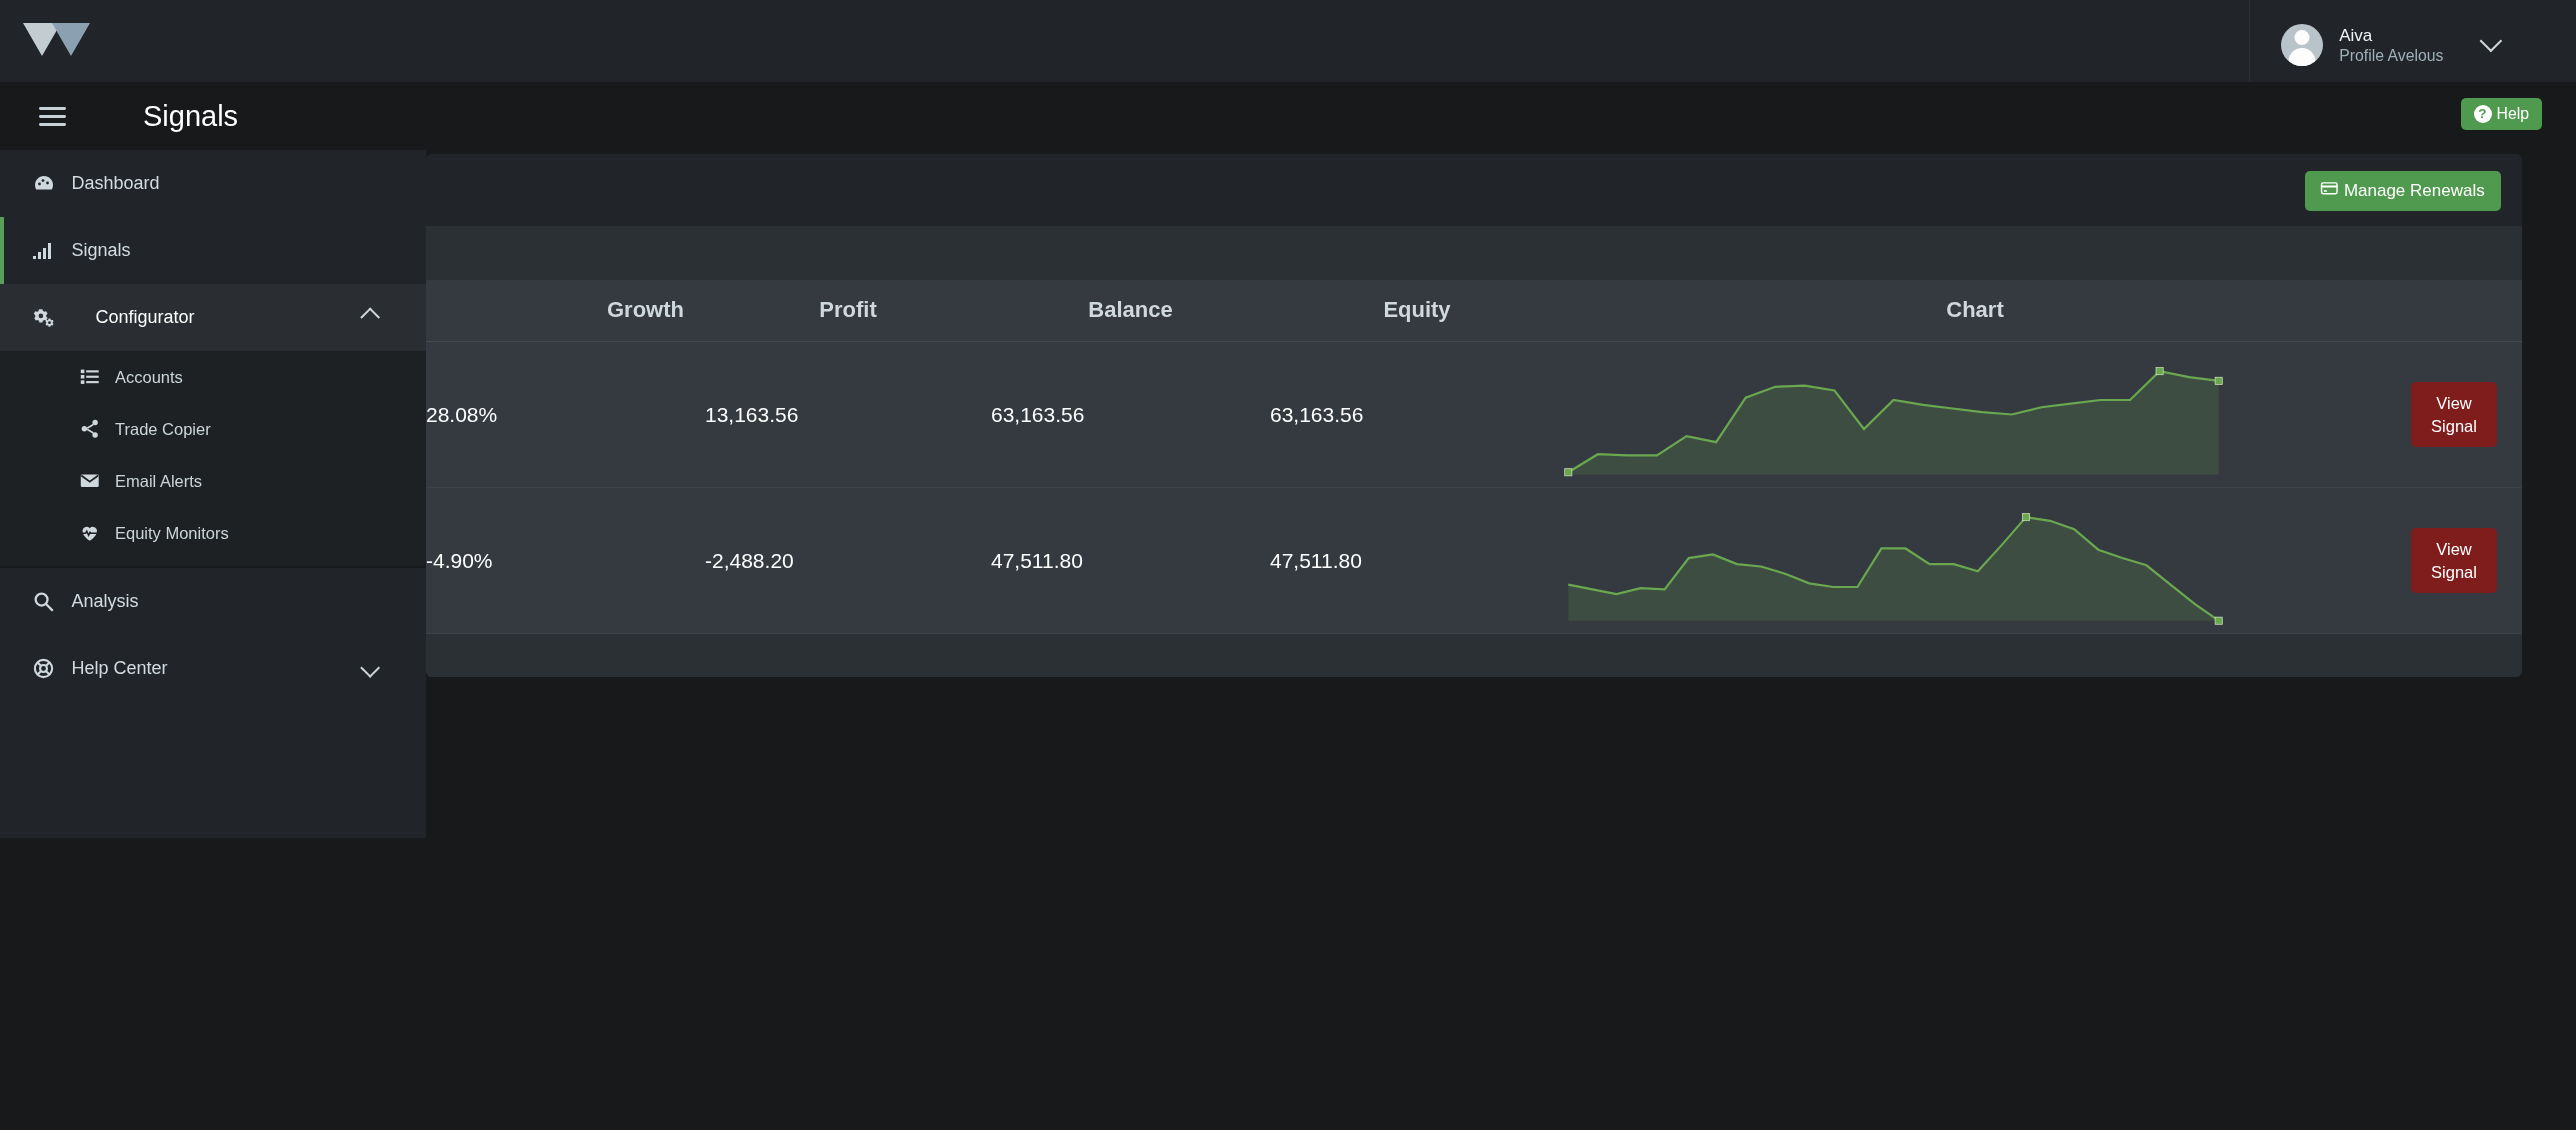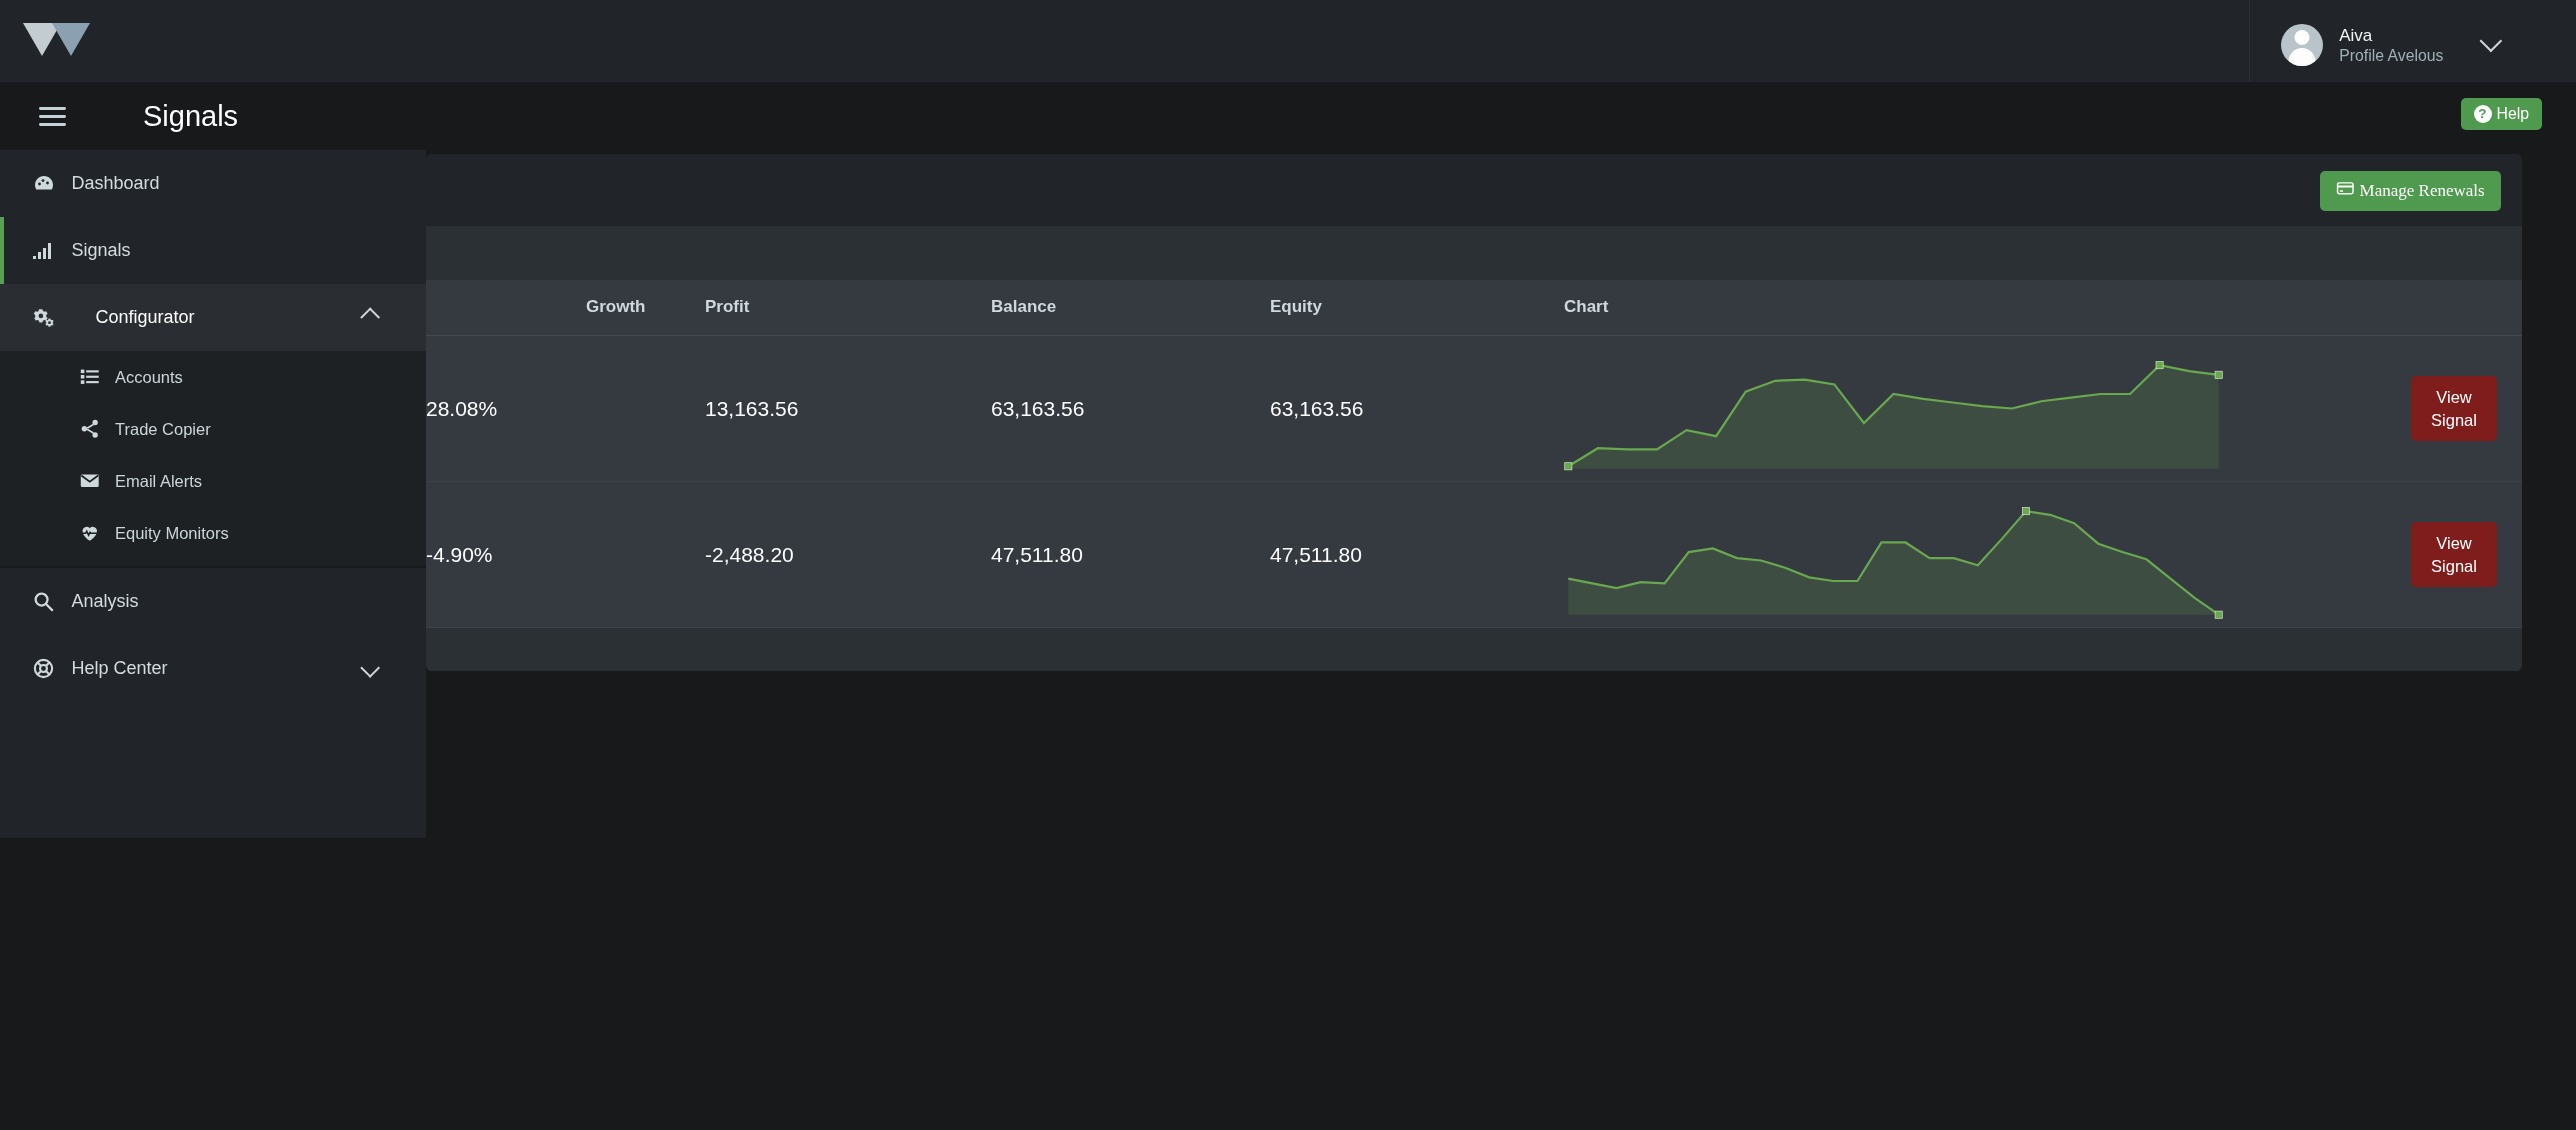"Manage Renewals" .renew-btn { font-family: Liberation Serif, serif -> Liberation Sans, sans-serif }
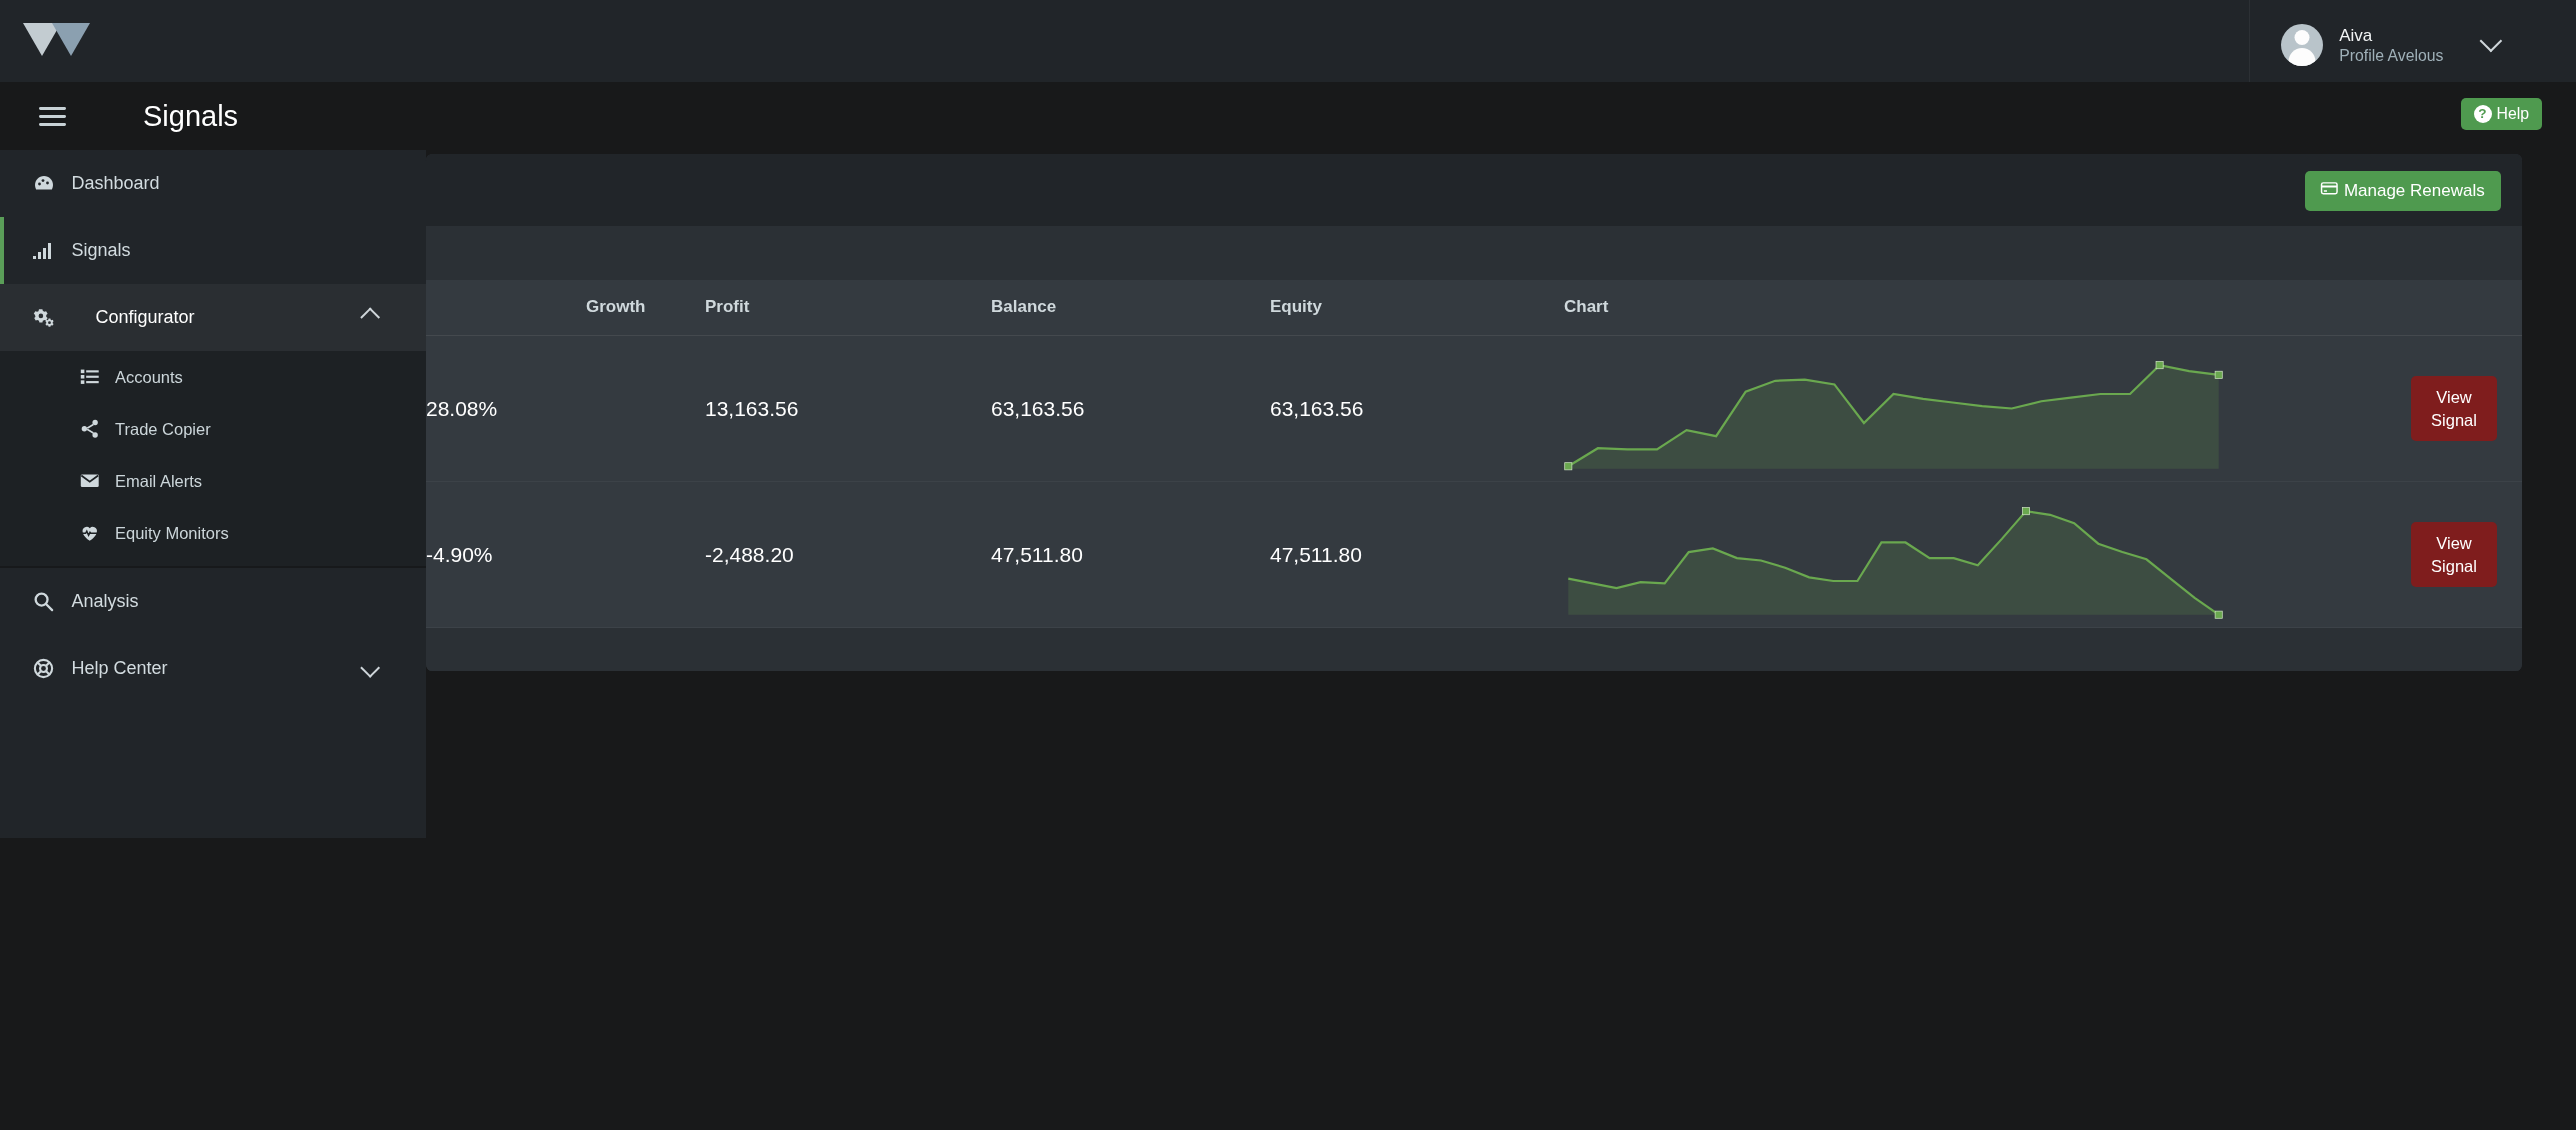"Growth" table.signals thead th { font-size: 17px -> 22px; text-align: left -> center }
